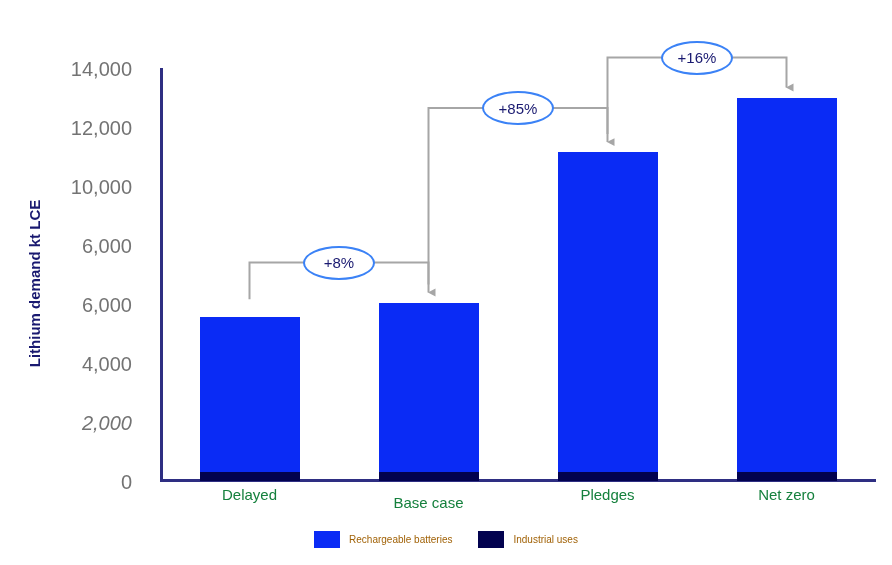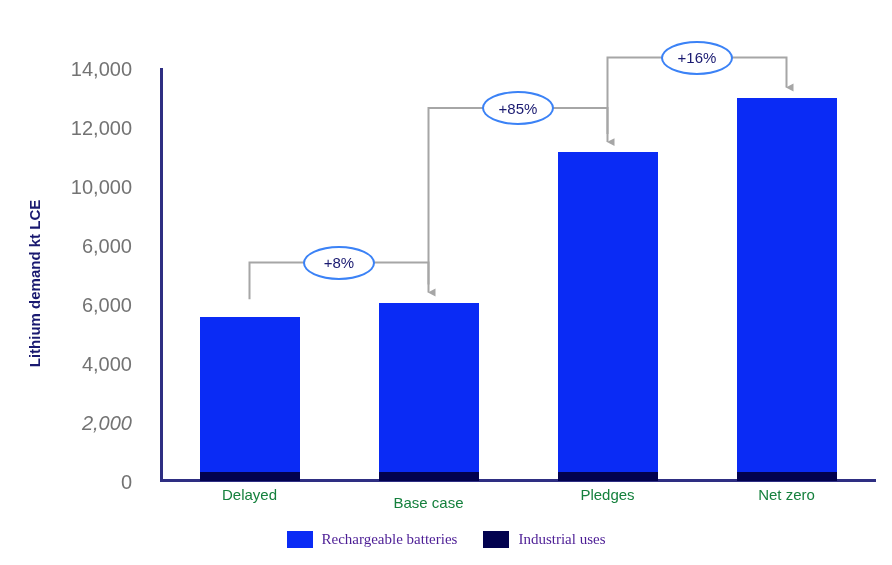"Rechargeable batteries" .legend-label { color: #4c1d95 -> #a16207; font-family: Liberation Serif, serif -> none; font-size: 15px -> 10px }
